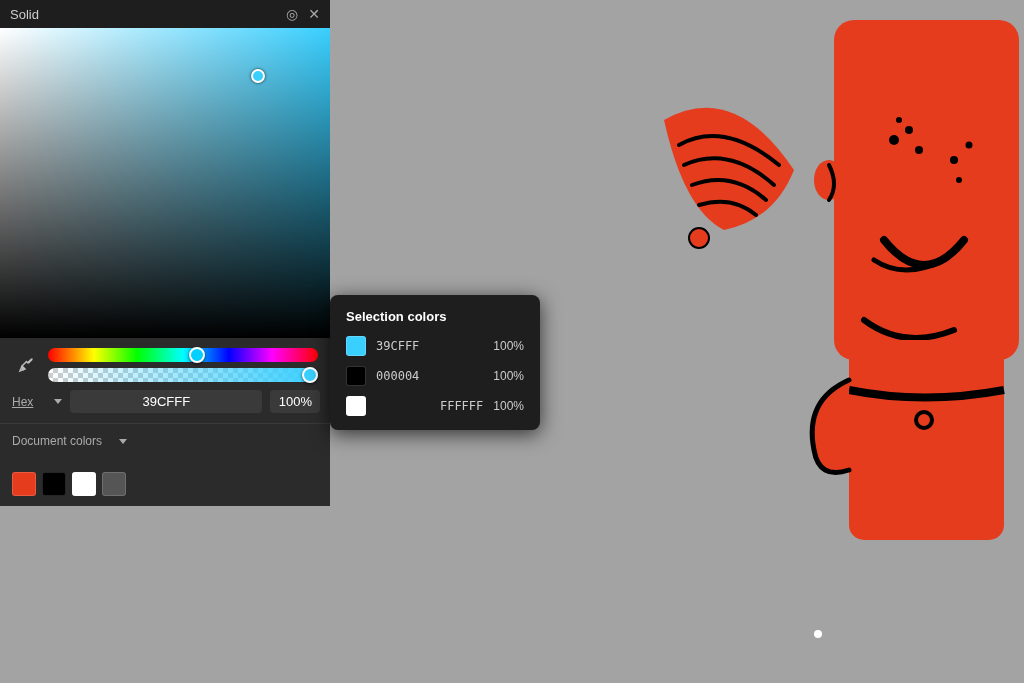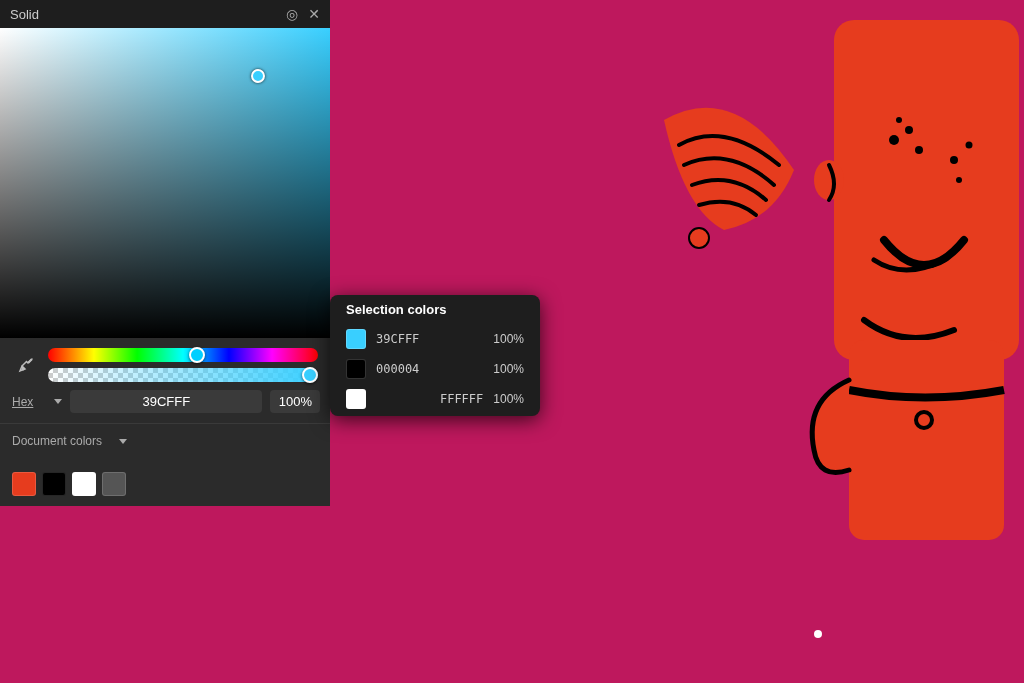"Solid" .canvas-area { background: #be185d -> #a3a3a3 }
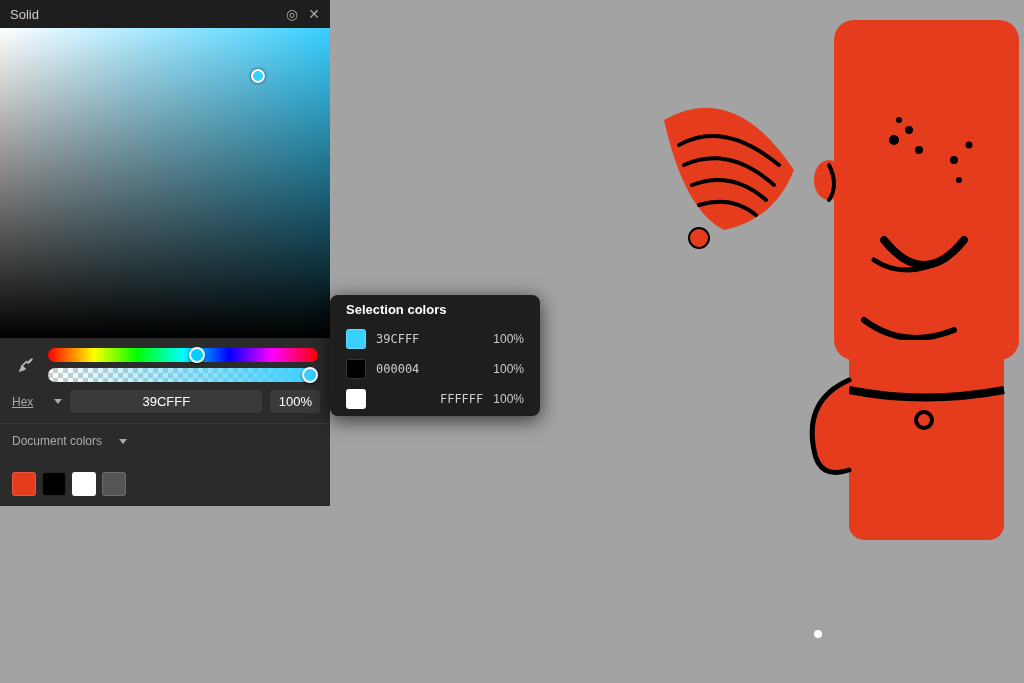"Selection colors" .selection-colors-popup { padding: 7px 16px -> 14px 16px }
